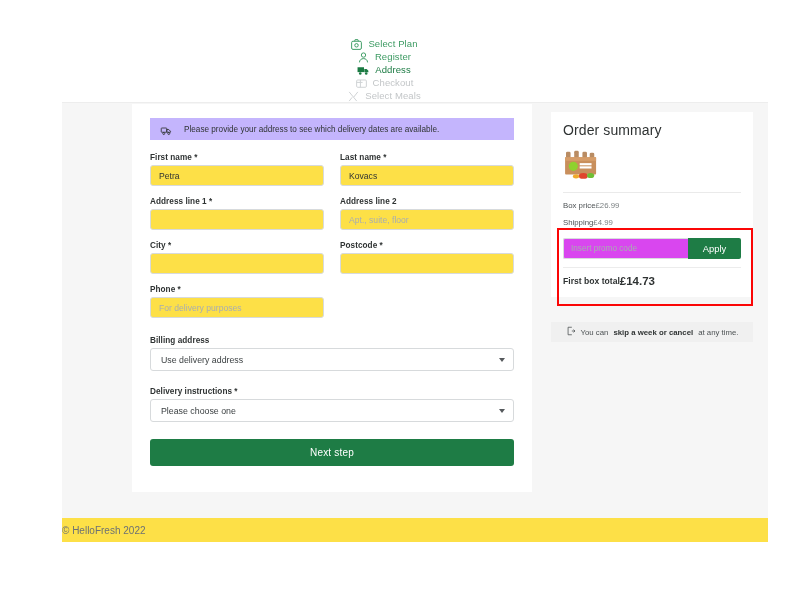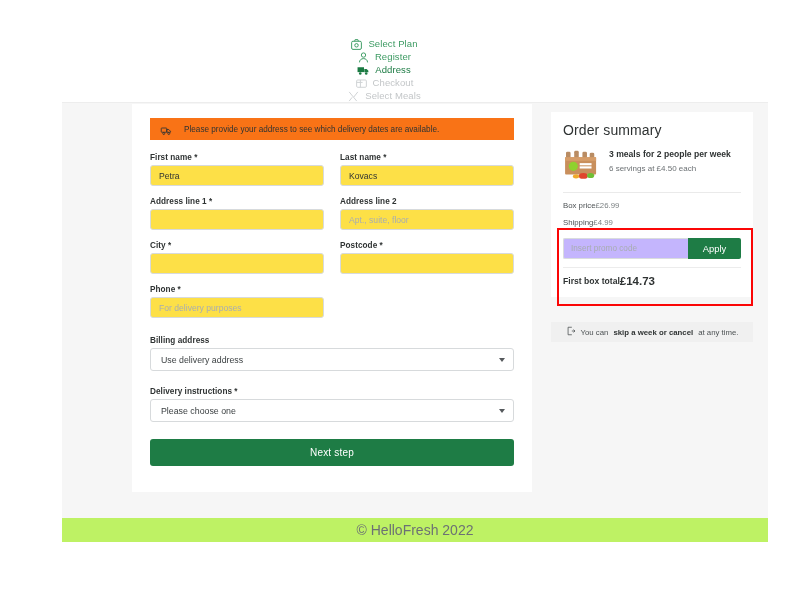"Please provide your address to" .notice { background: #f97316 -> #c4b5fd }
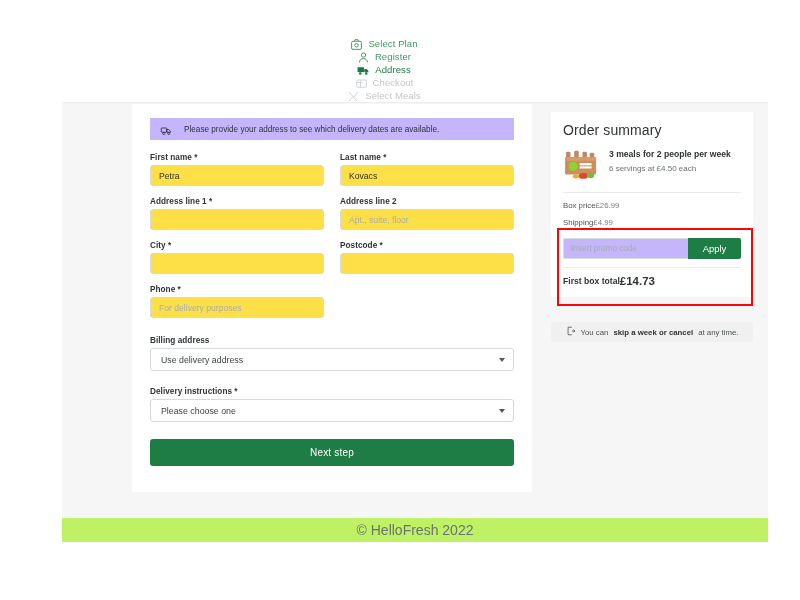"3 meals for 2 people" div { html: <div> <div>3 meals for 2 people per week</div> <div>6 servings at £4.50 each</div> </div> -> none }
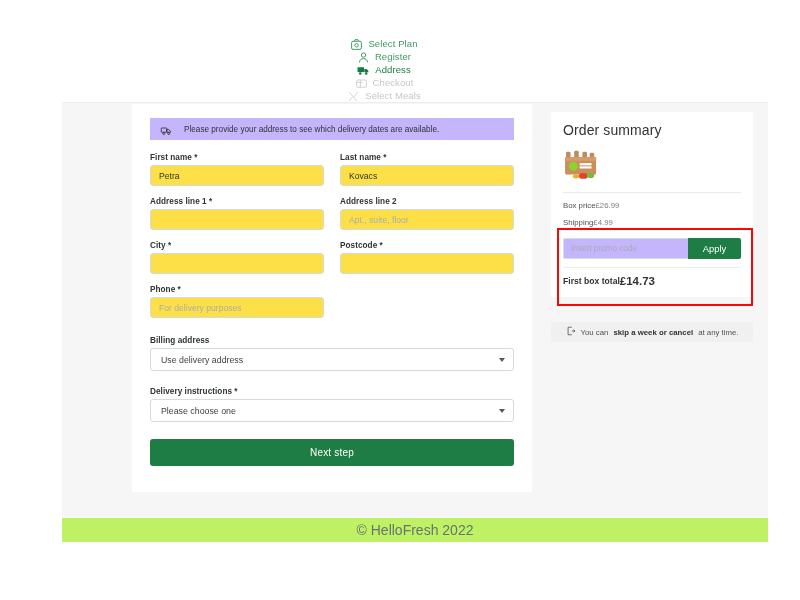"Insert promo code" .promo-input { background: #c4b5fd -> #d946ef }
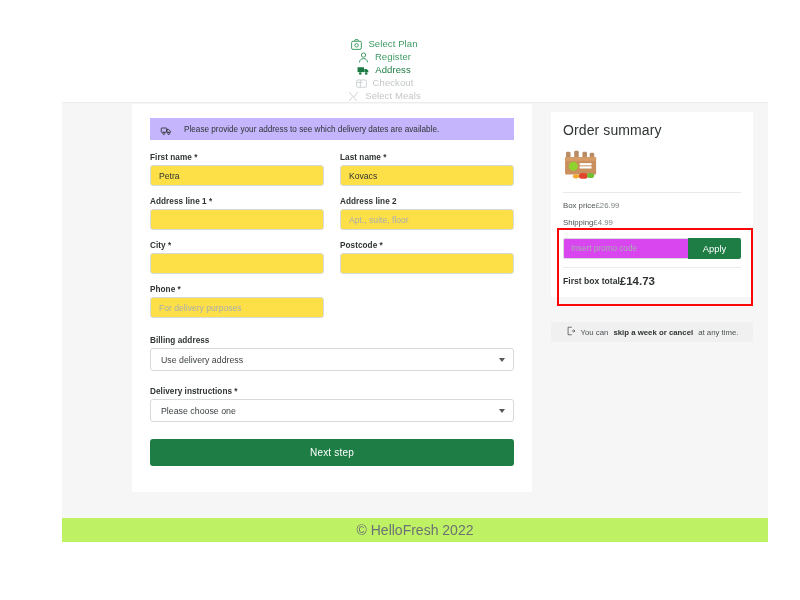"© HelloFresh 2022" .footer { background: #bef264 -> #fde047; font-size: 14px -> 10px; justify-content: center -> none }
